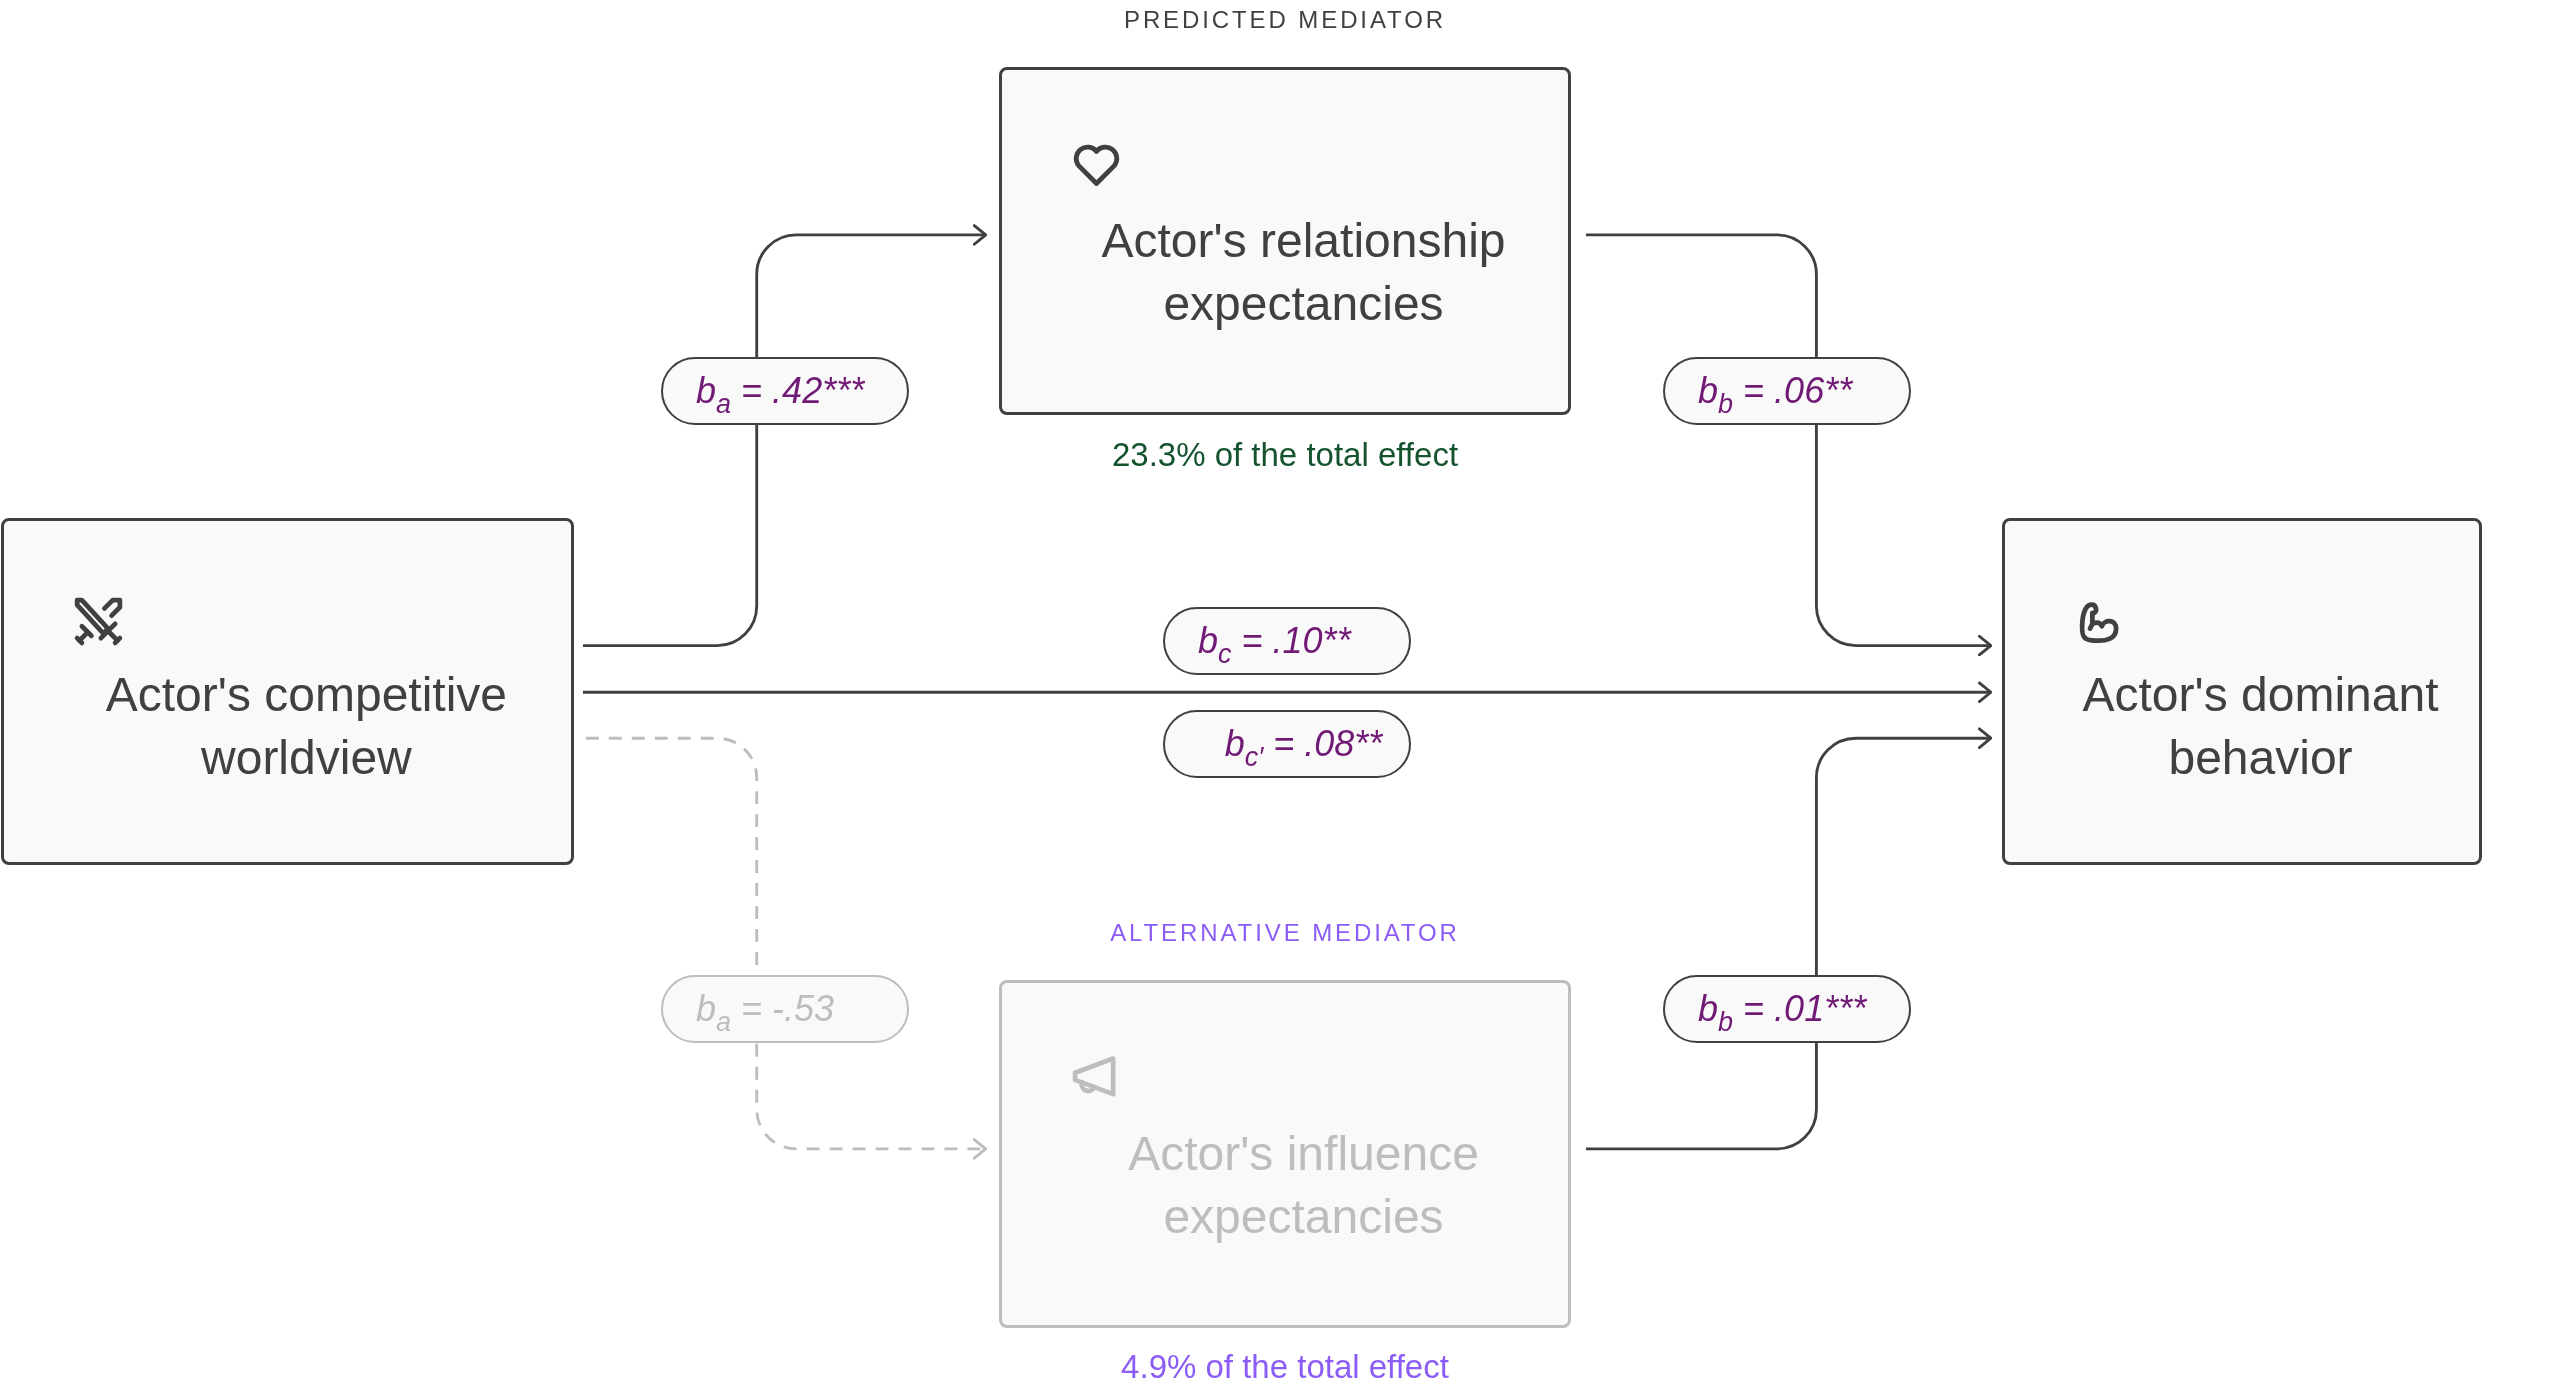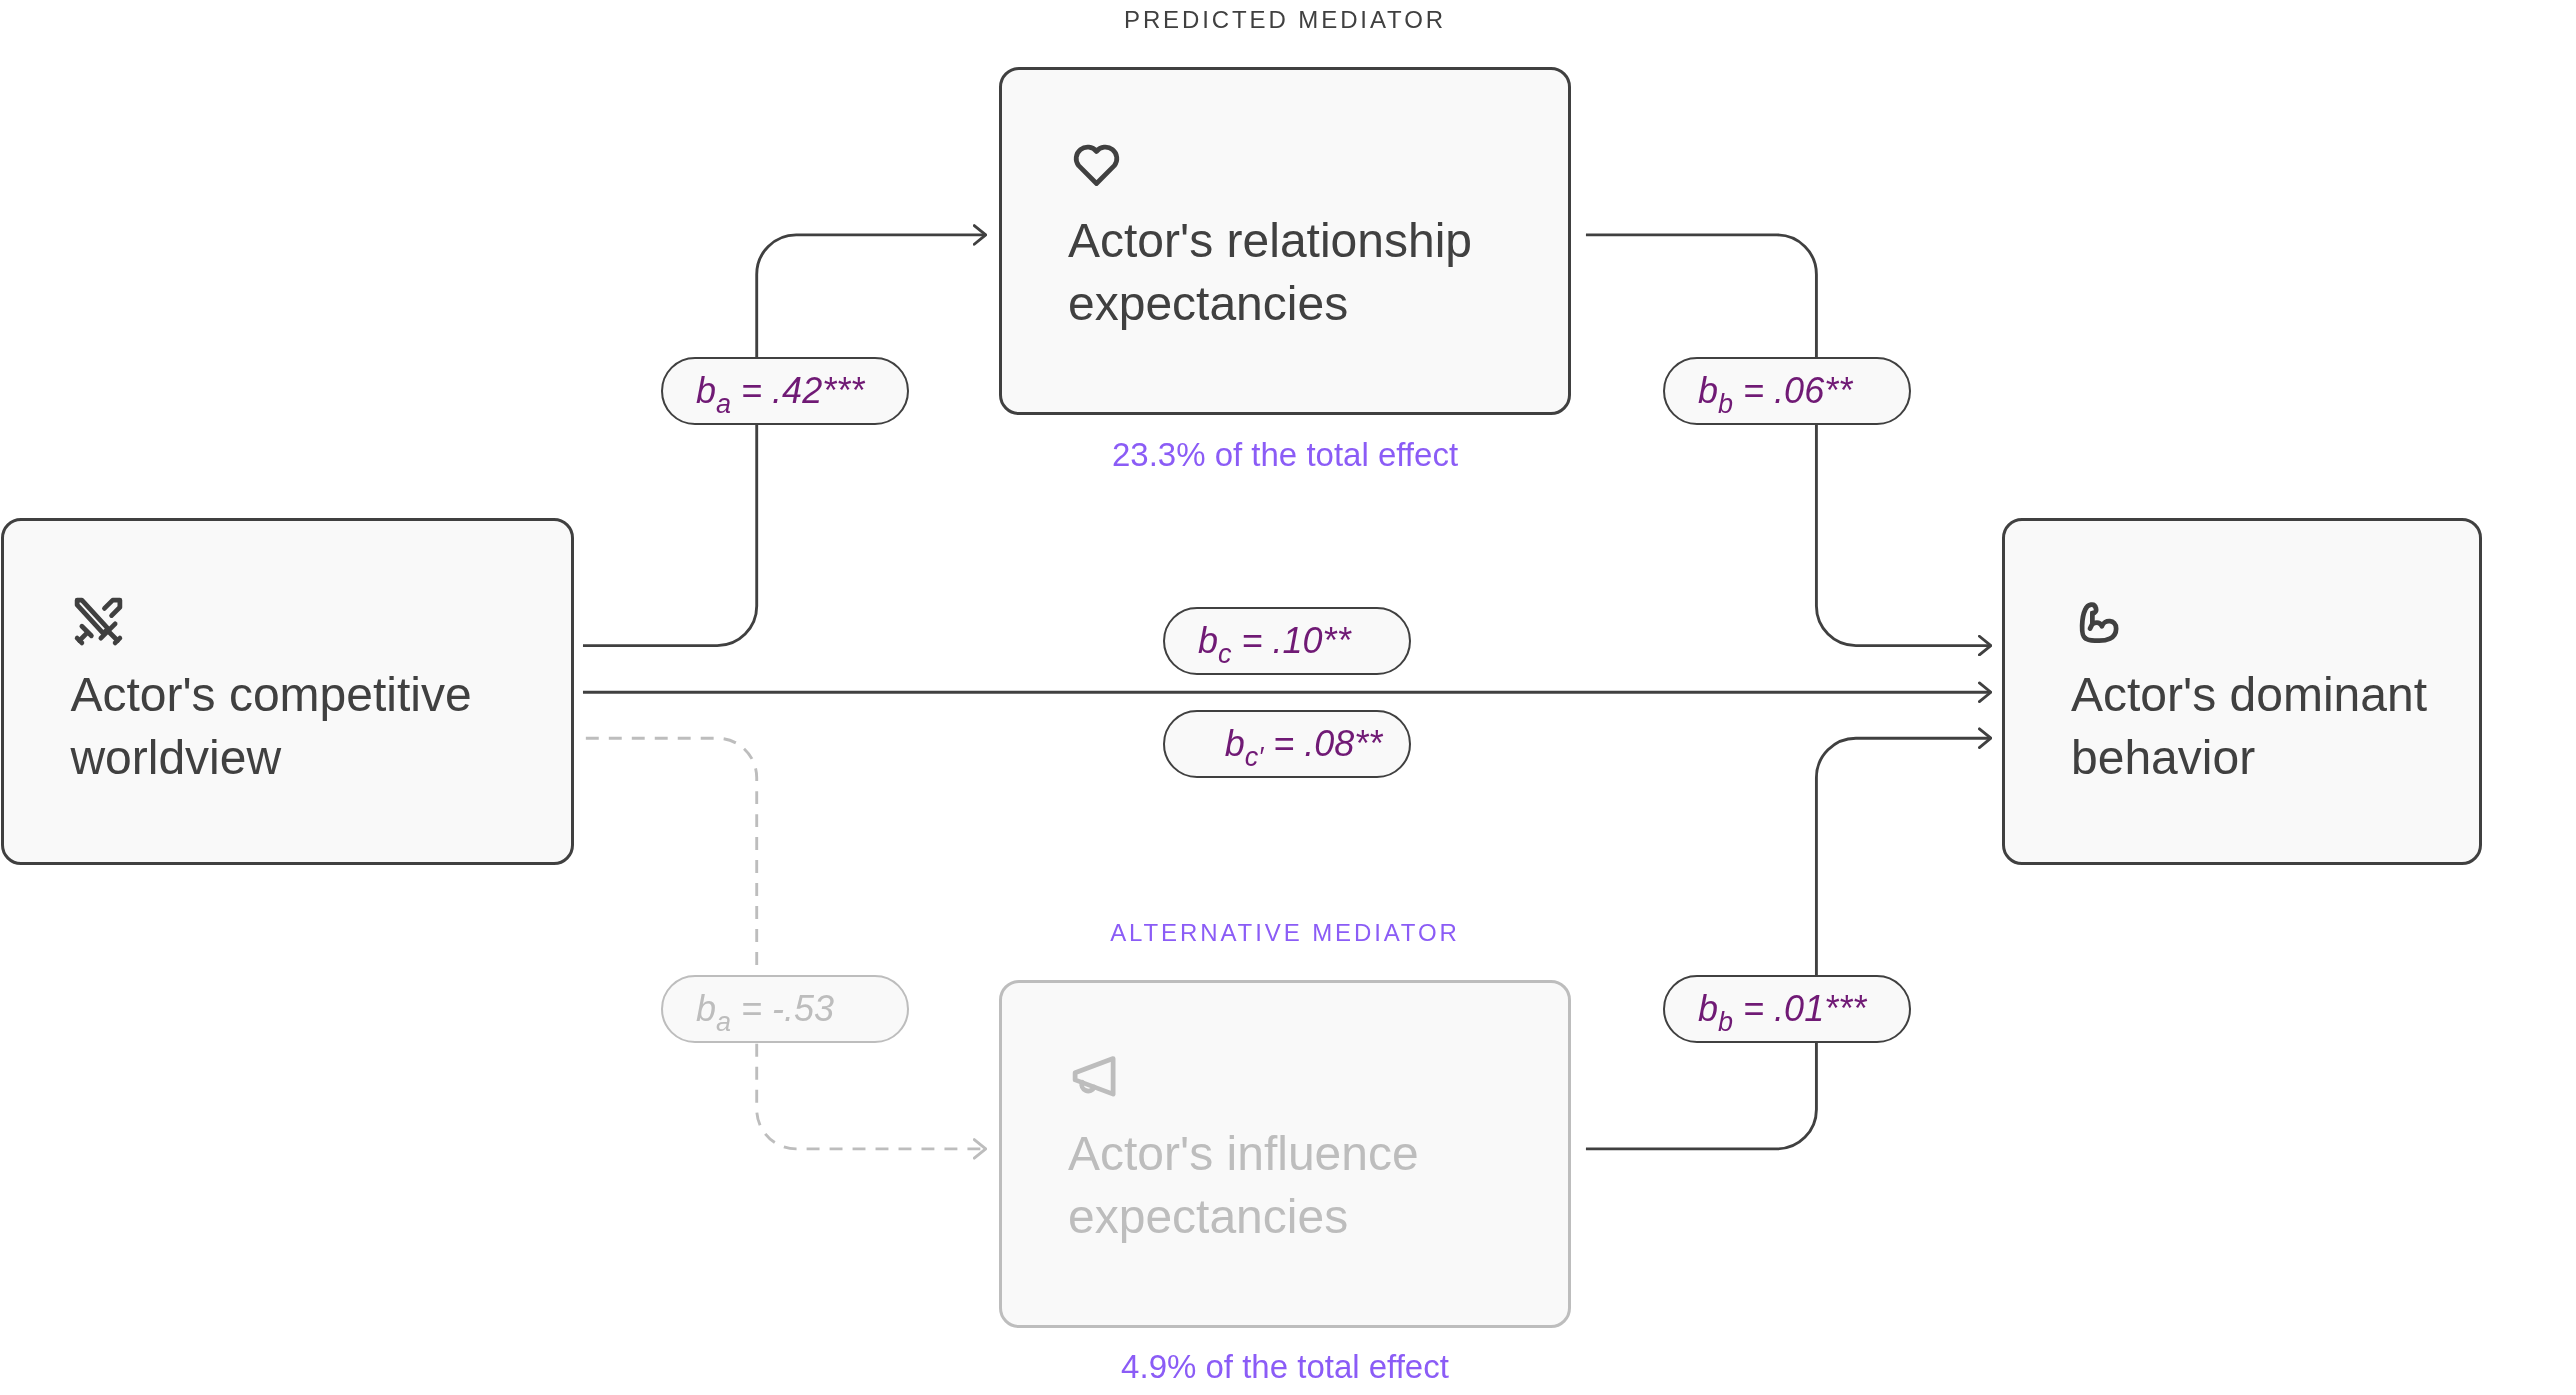"Actor's relationship expectancies" .box { border-radius: 20px -> 8px; text-align: none -> center }
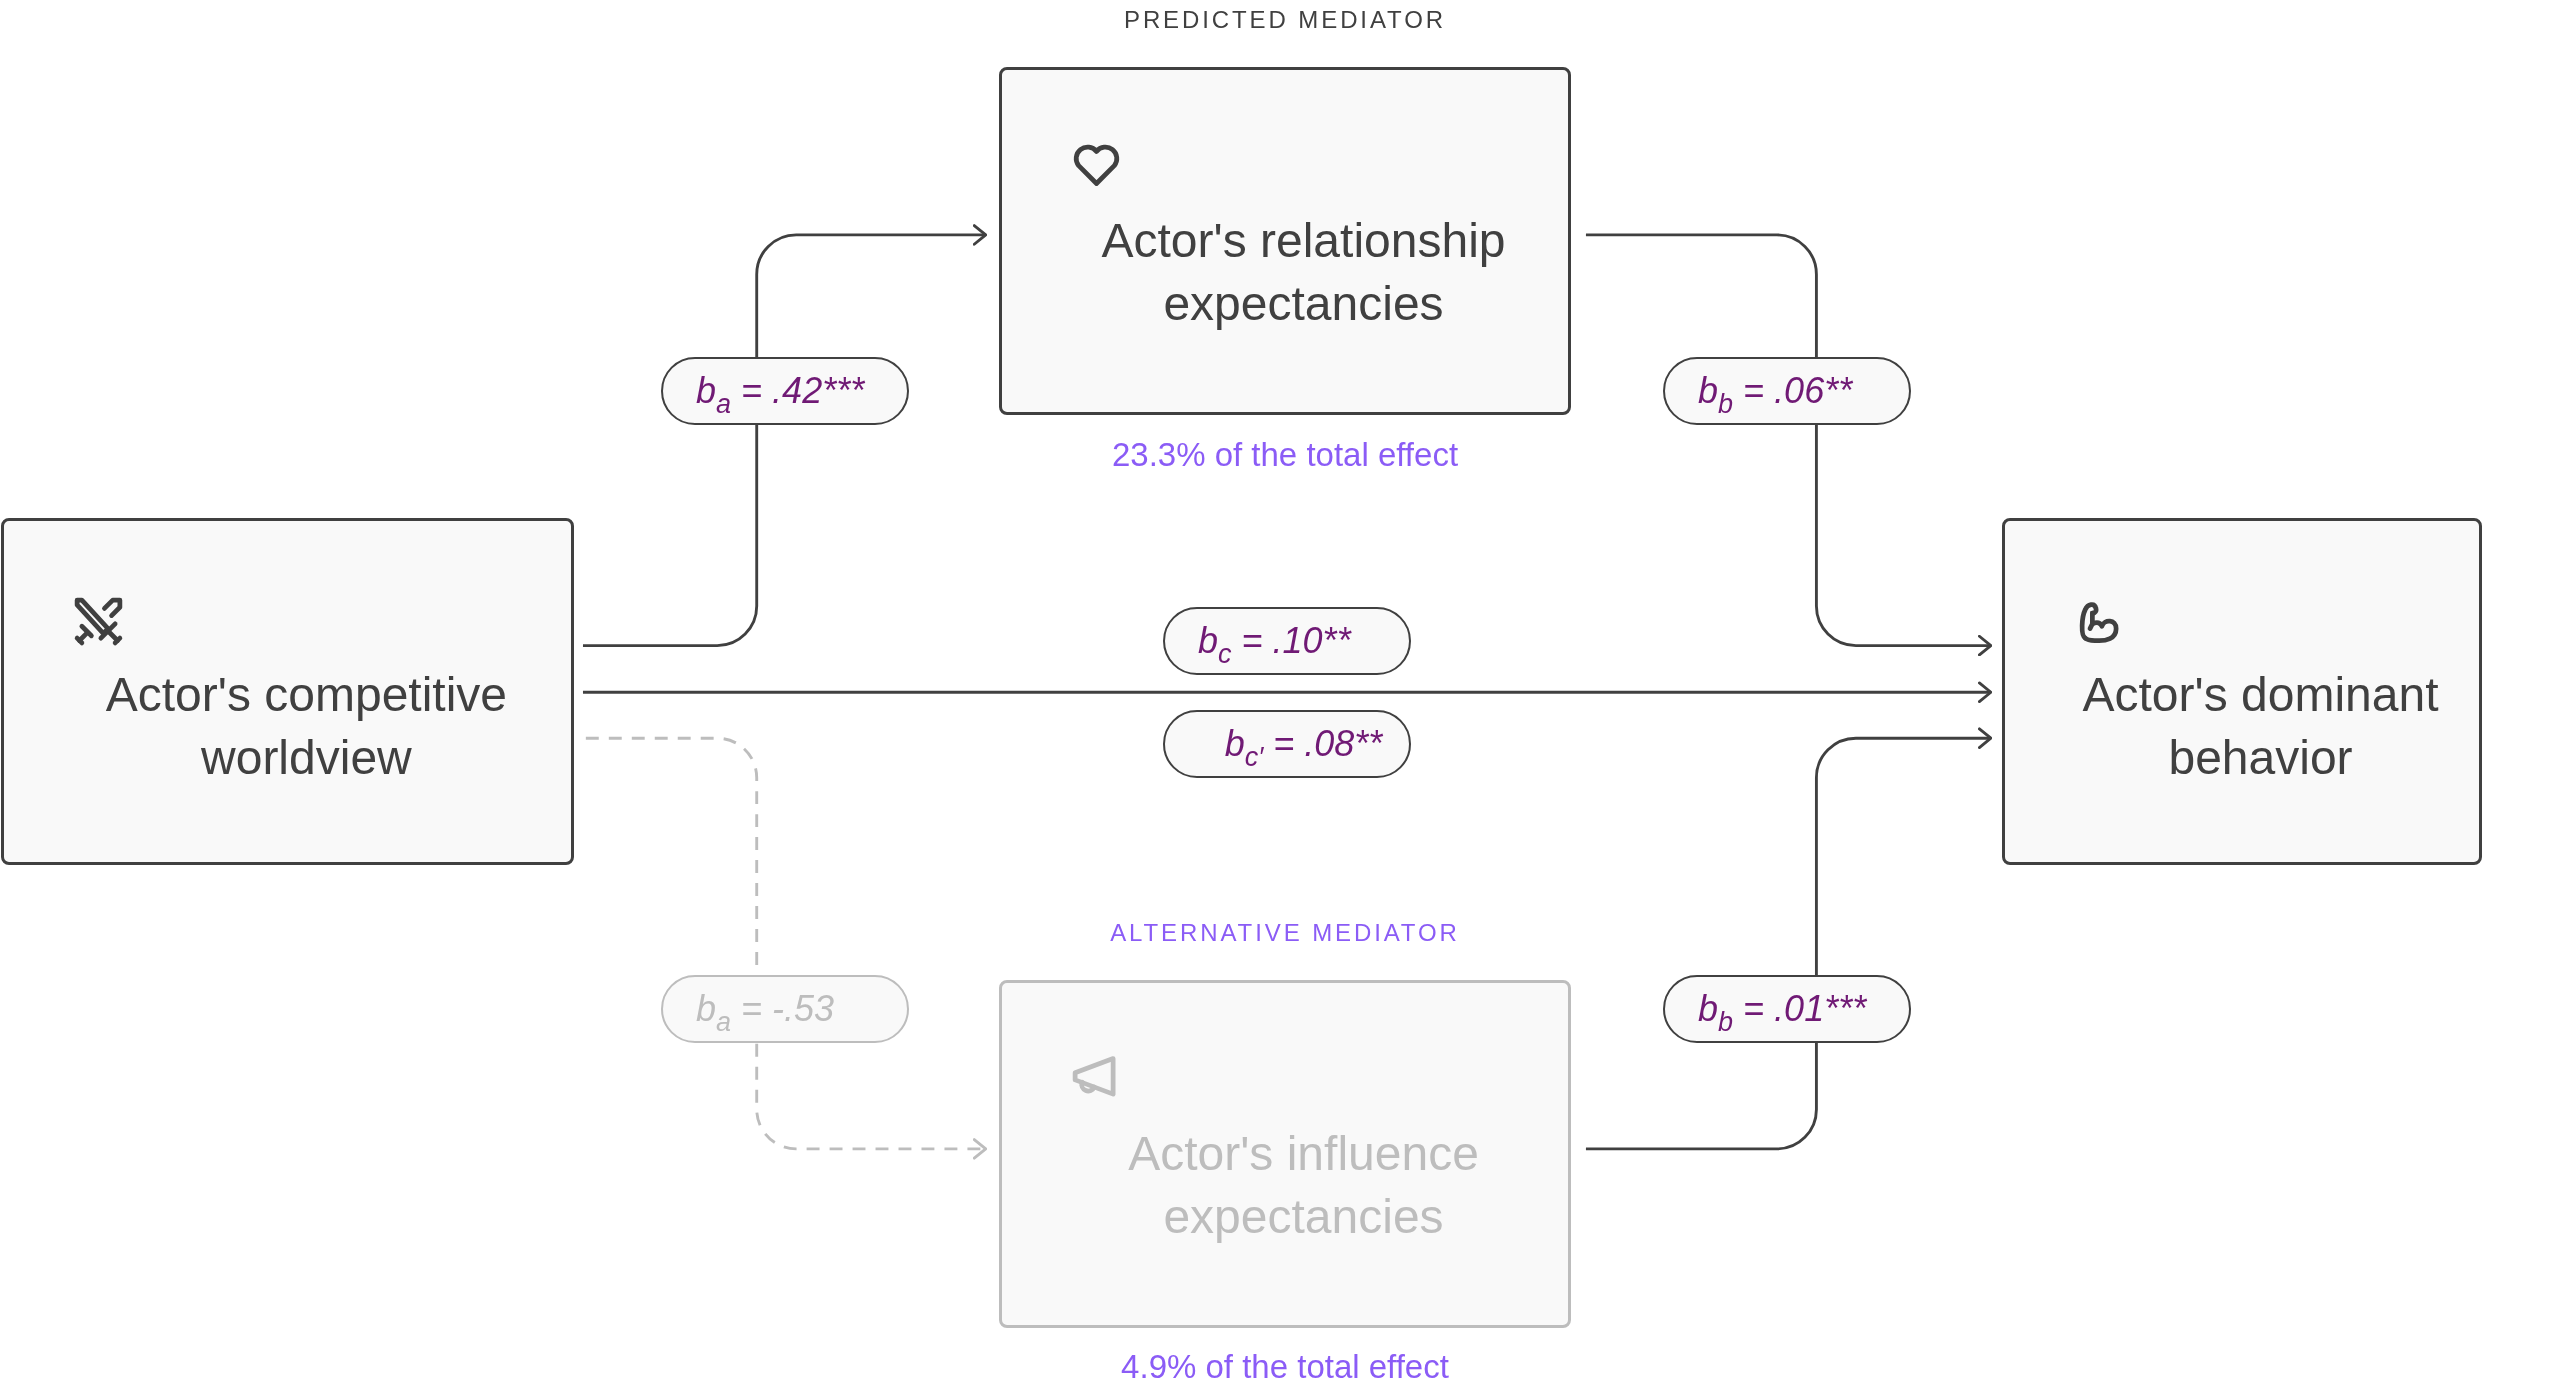"23.3% of the total effect" .effect { color: #8b5cf6 -> #14532d }
